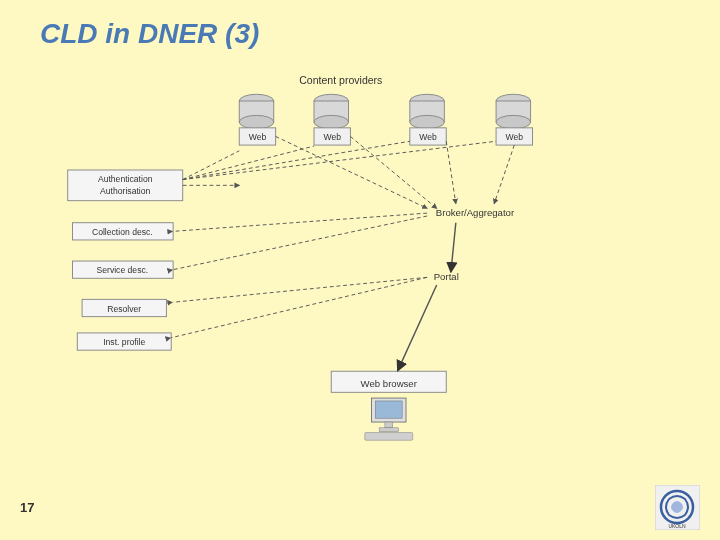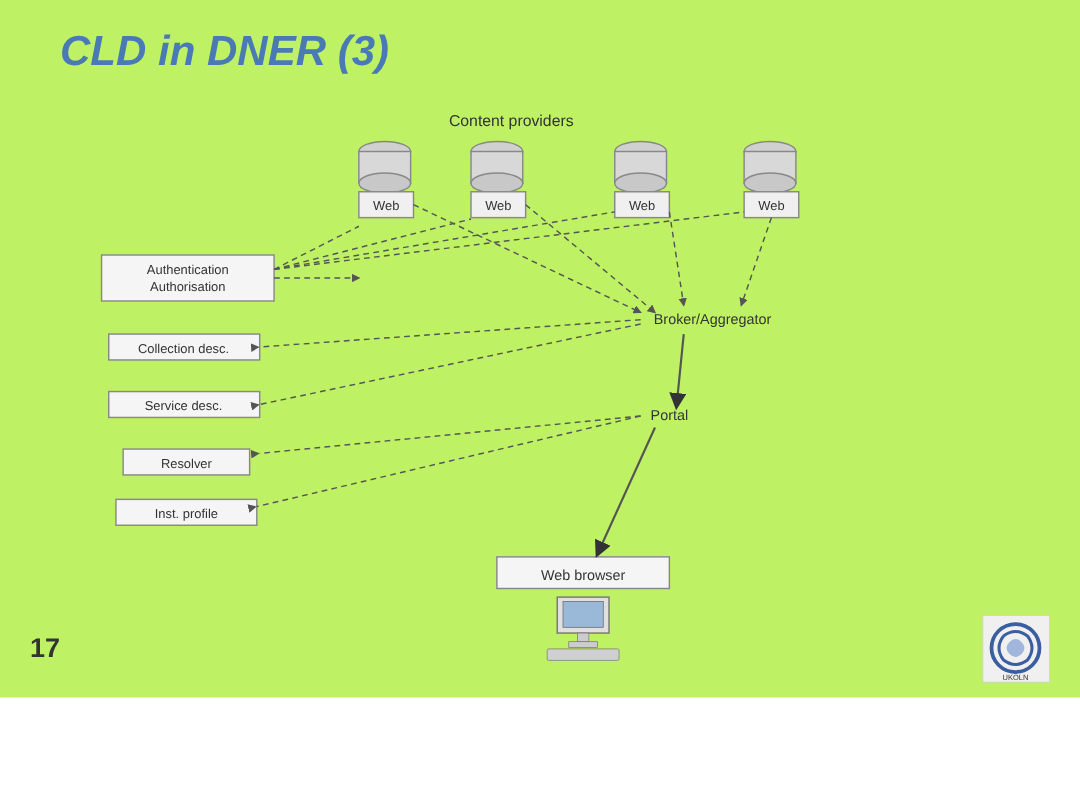"CLD in DNER (3)" .slide-container { background: #bef264 -> #fef9c3; height: 465px -> 540px }
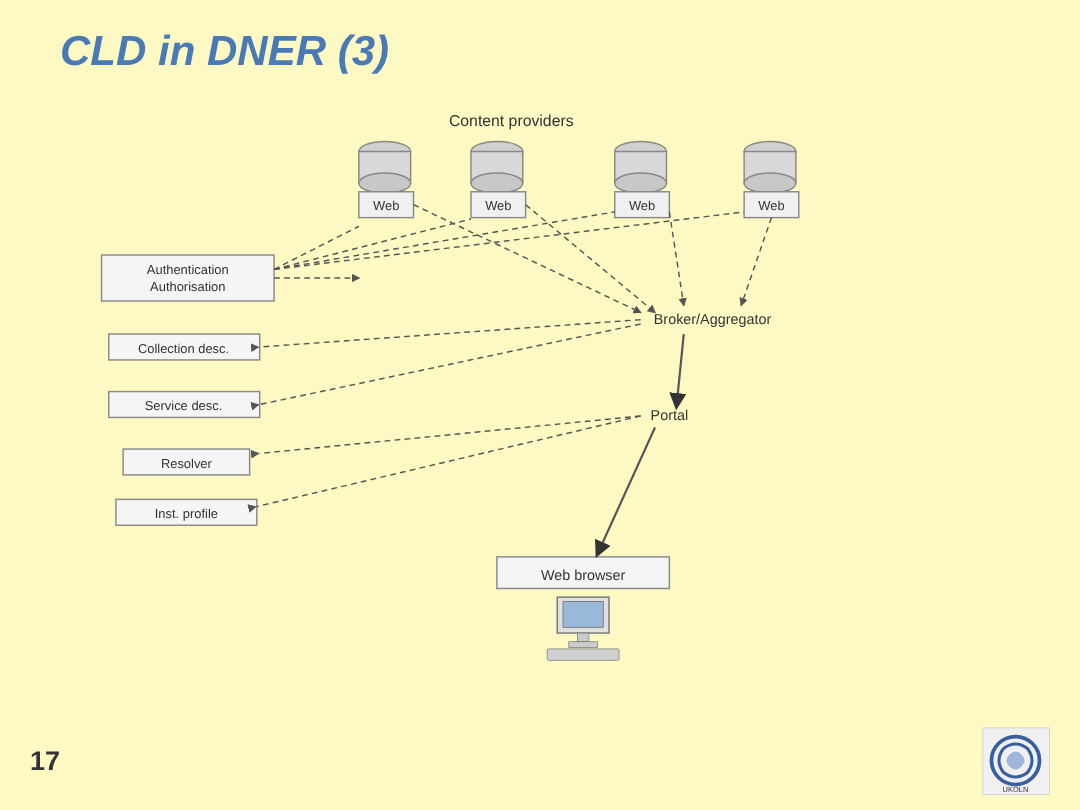"17" .footer-number { font-size: 18px -> 13px }
